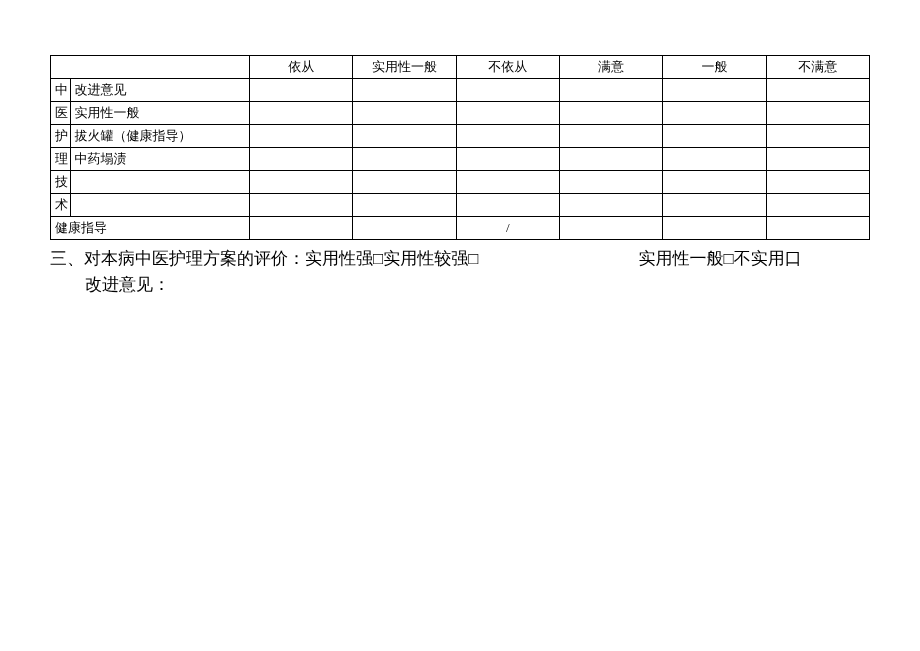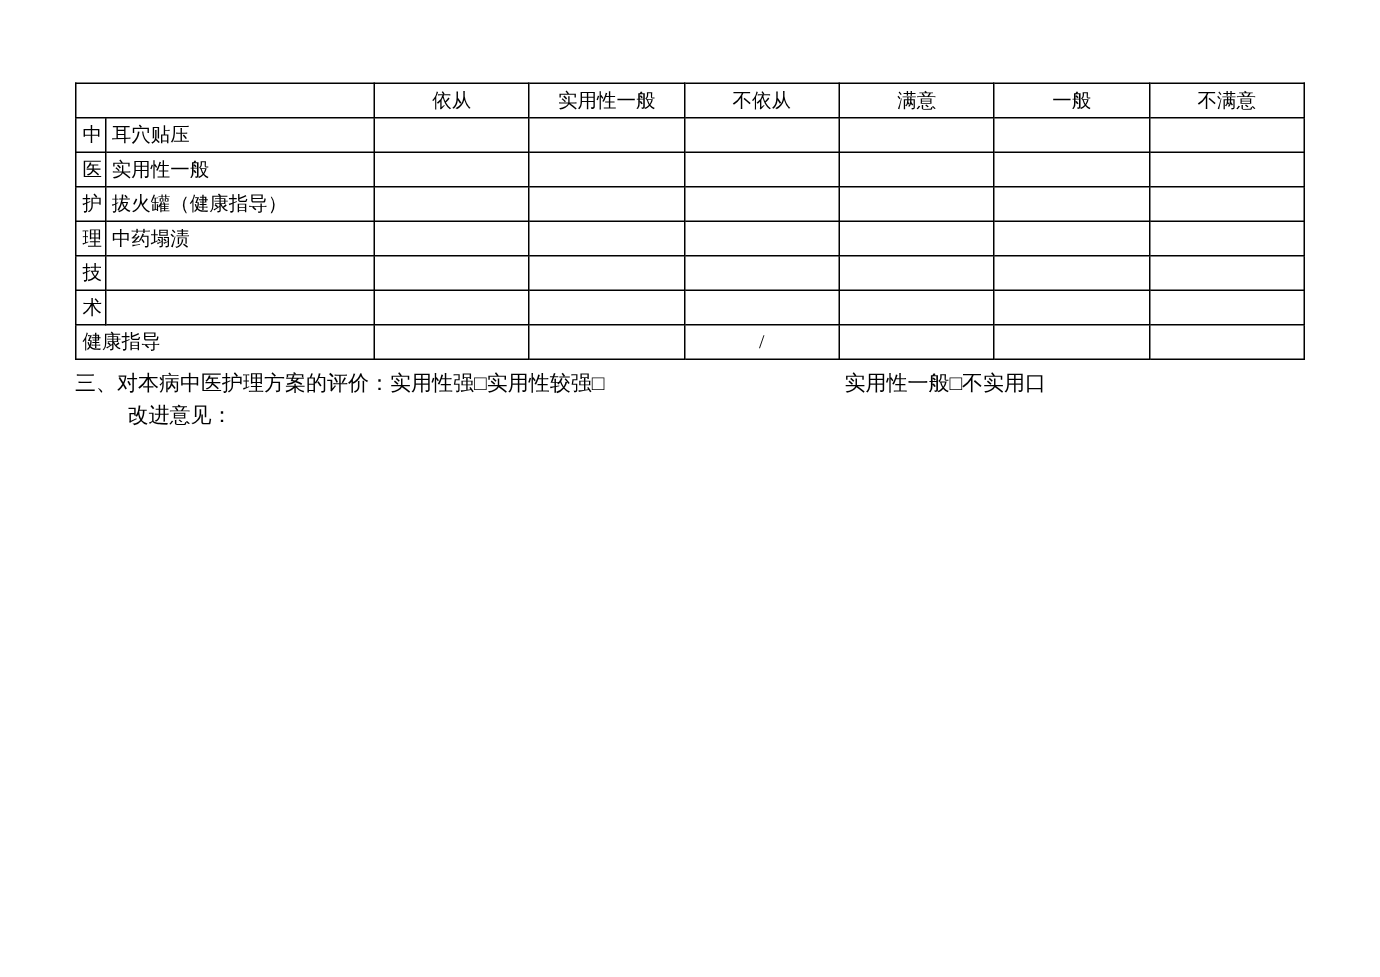"耳穴贴压" td.left-align { text: 耳穴贴压 -> 改进意见 }
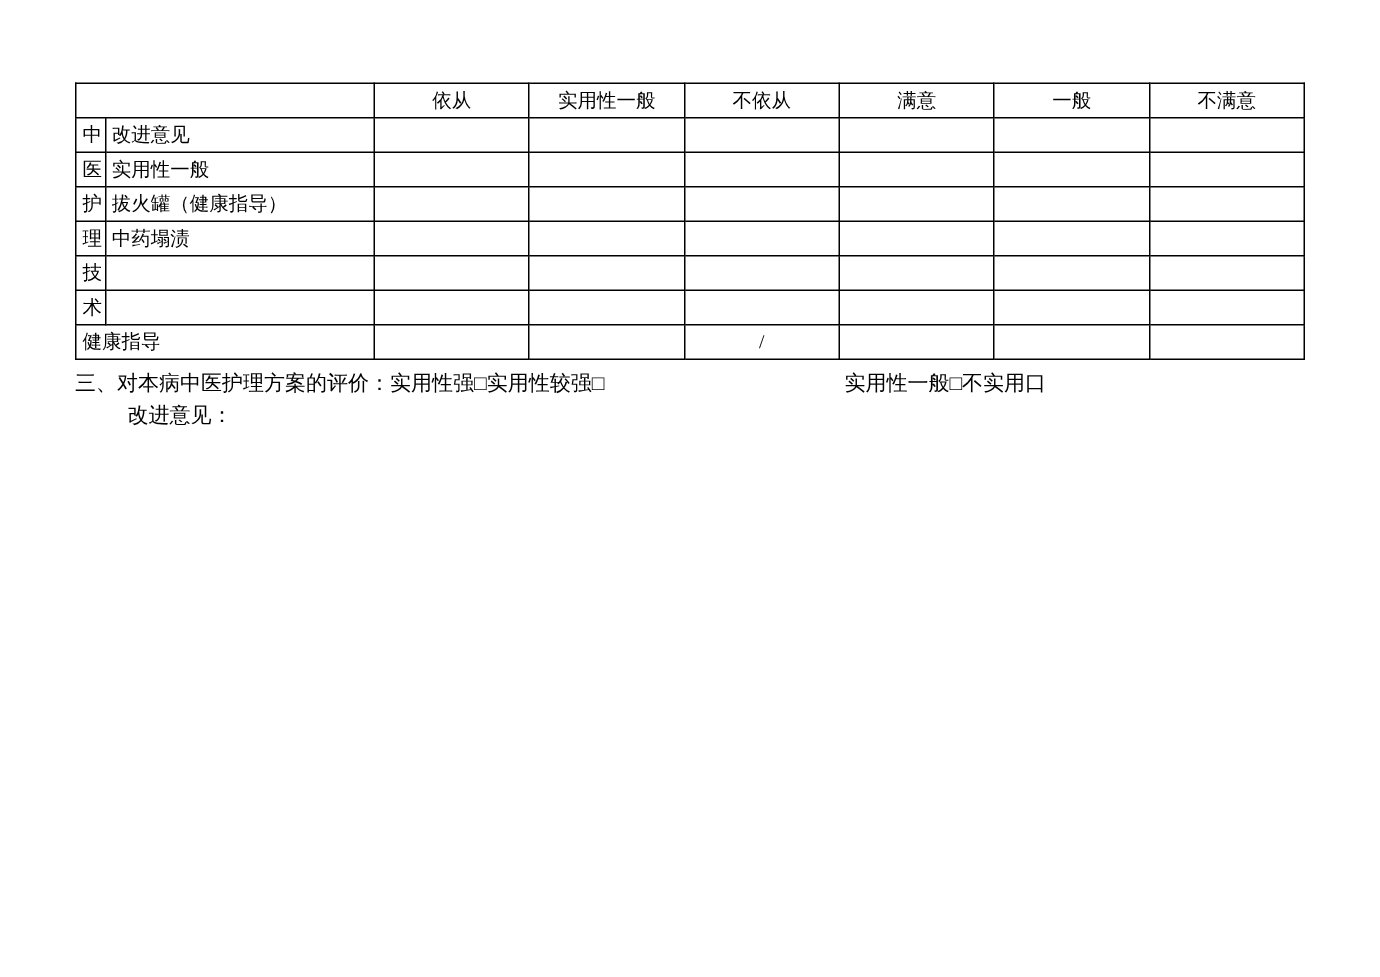"三、对本病中医护理方案的评价：实用性强□实用性较强□ 实用性一般□不实用口" .footer-text { font-size: 14px -> 17px }
